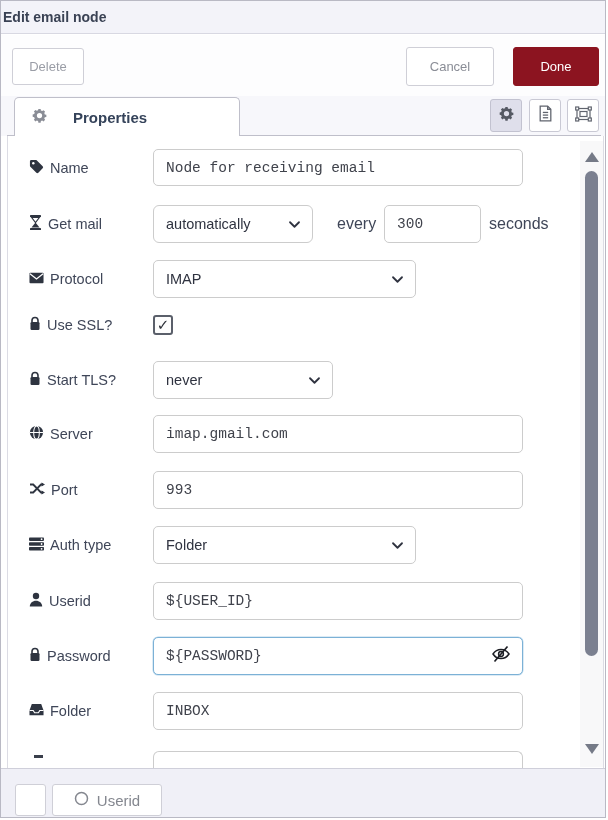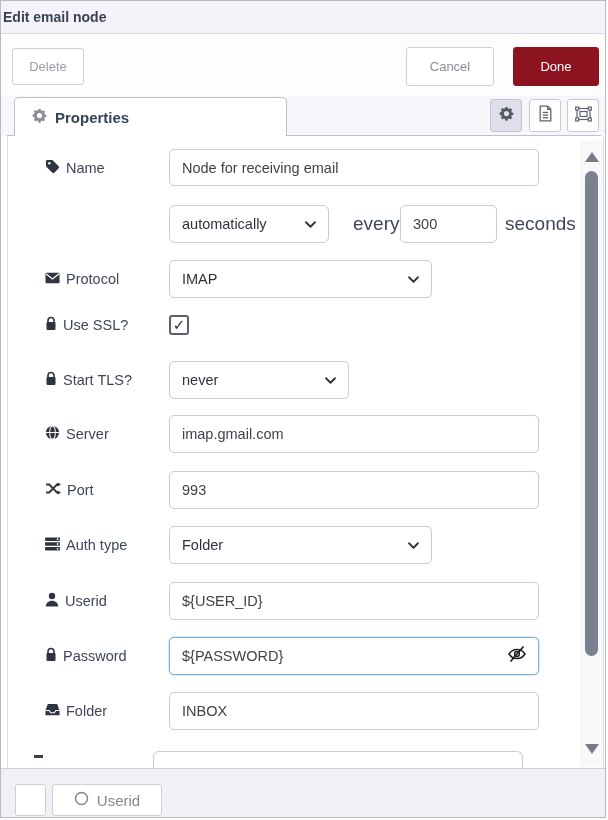"Properties" .tab-active { gap: 8px -> 26px; width: 273px -> 226px }
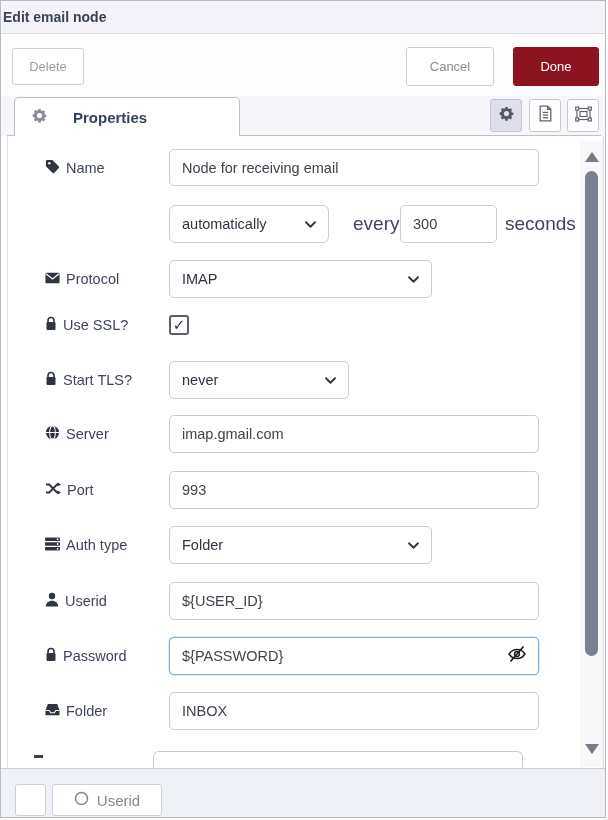"Name" .frow { left: 16px -> 0 }
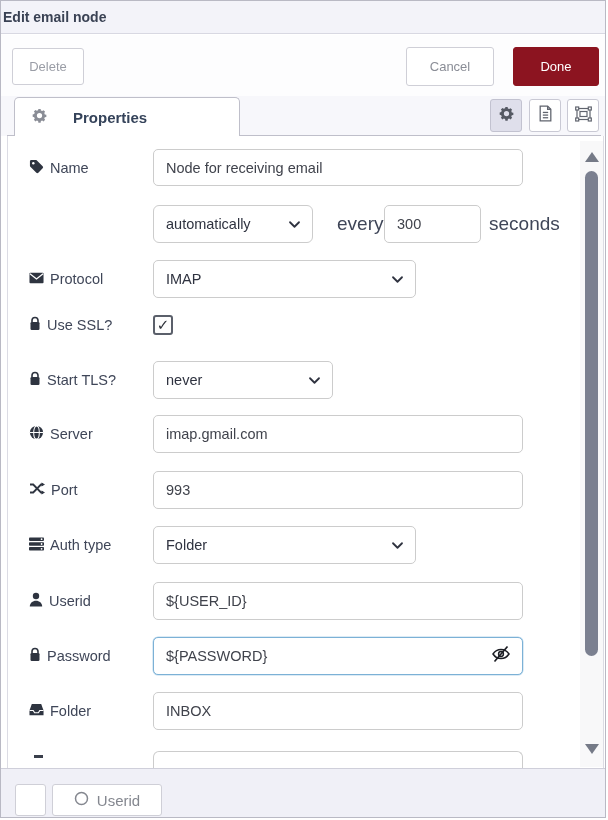"Node for receiving email" .tinput { font-family: Liberation Sans, sans-serif -> Liberation Mono, monospace }
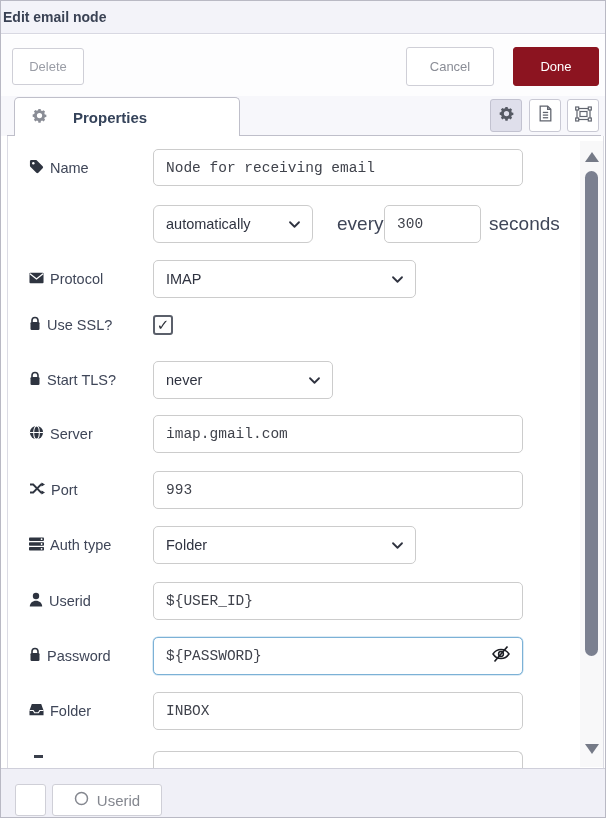"Get mail" div.flabel { html: none -> <div> <span> <svg> <rect></rect> <rect></rect> <path></path> <path></path> </svg> </span> <span>Get mail</span> </div> }
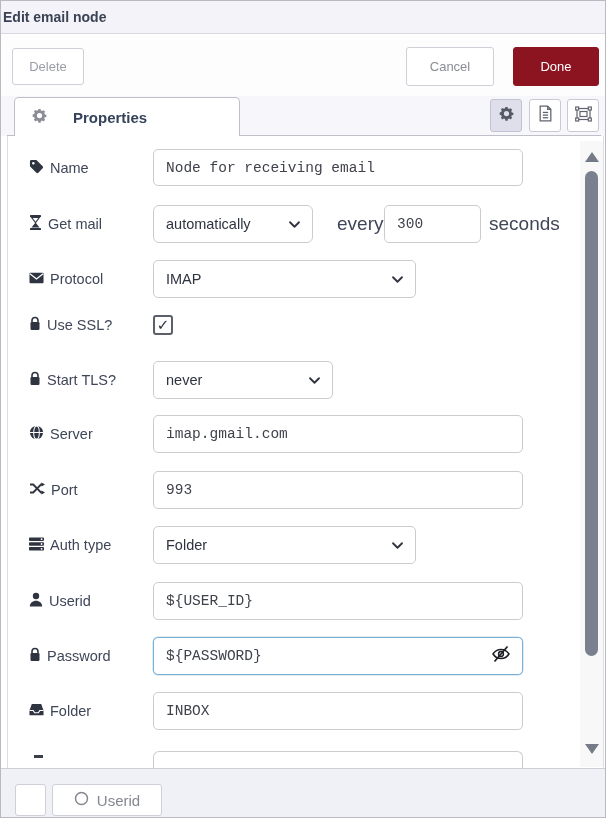"every" .inline-text { font-size: 19px -> 16px }
